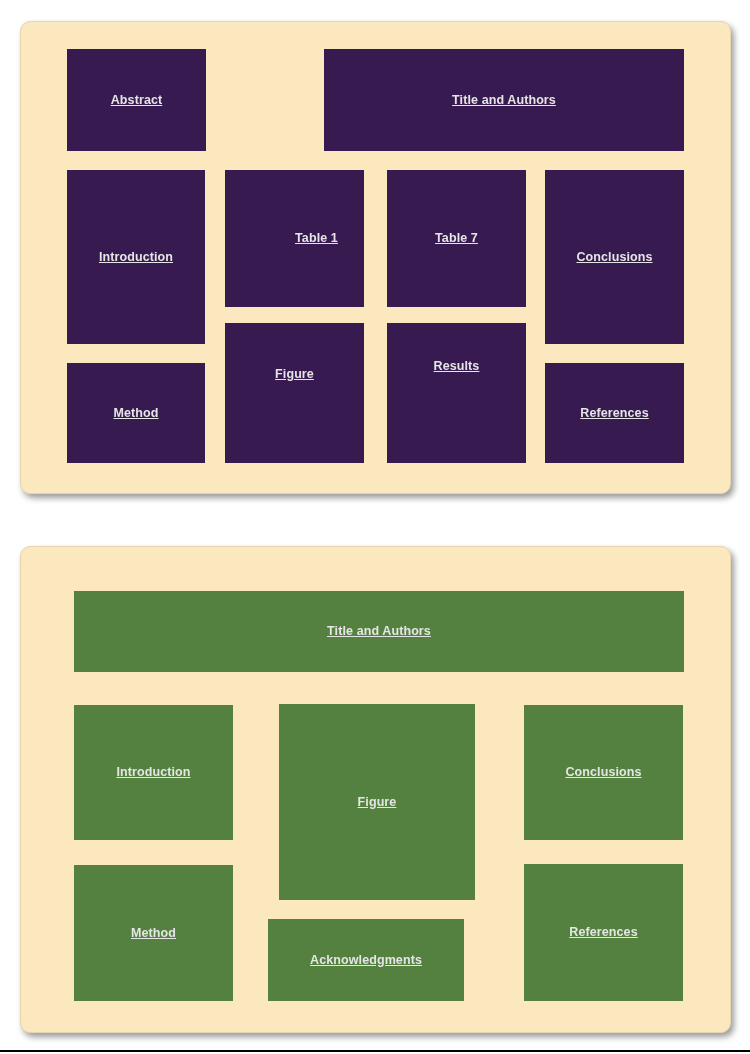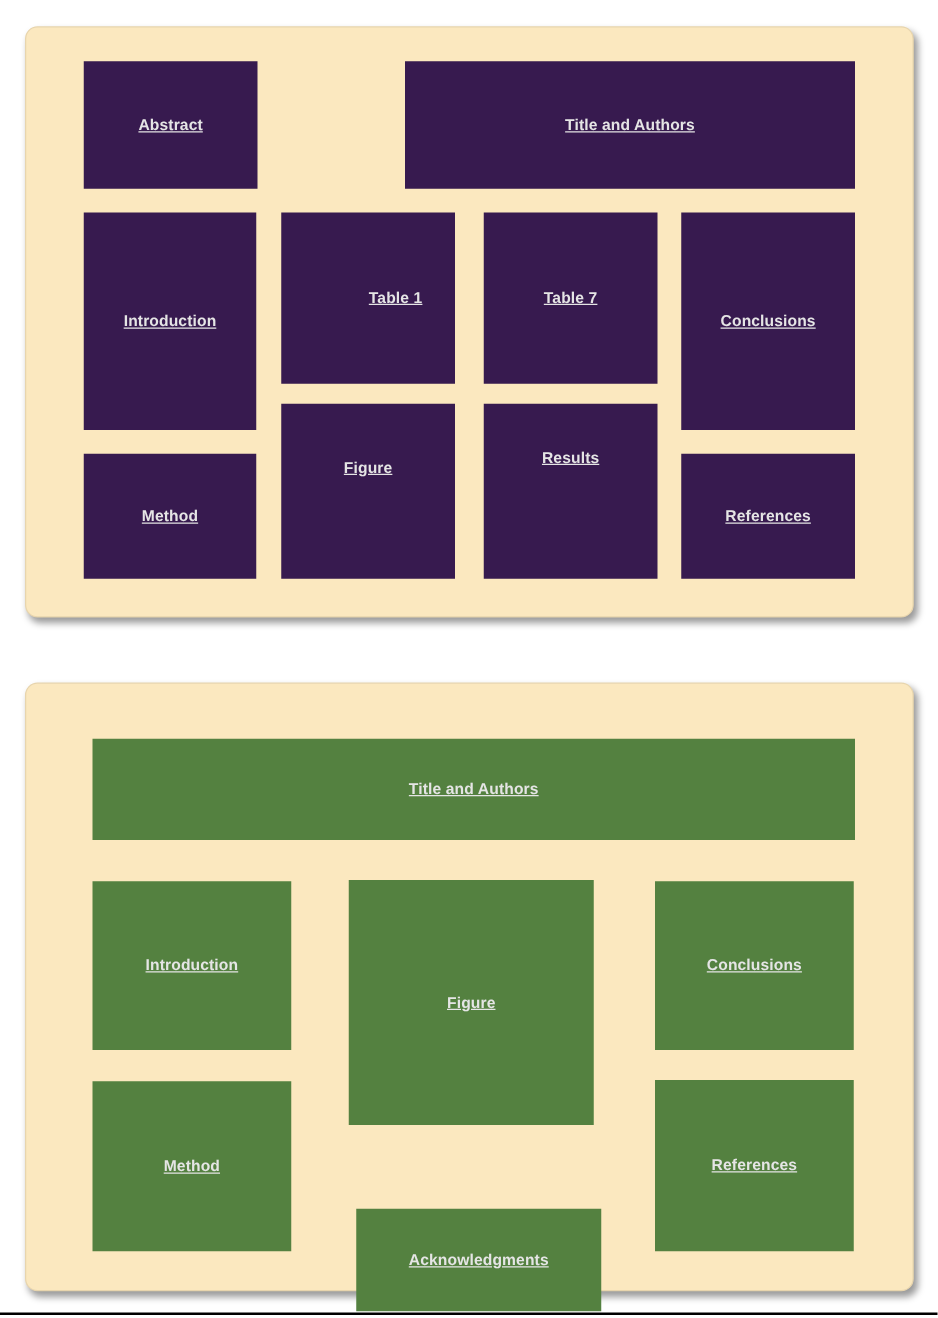"Acknowledgments" div.block { left: 264px -> 247px; margin-top: 48px -> none }
